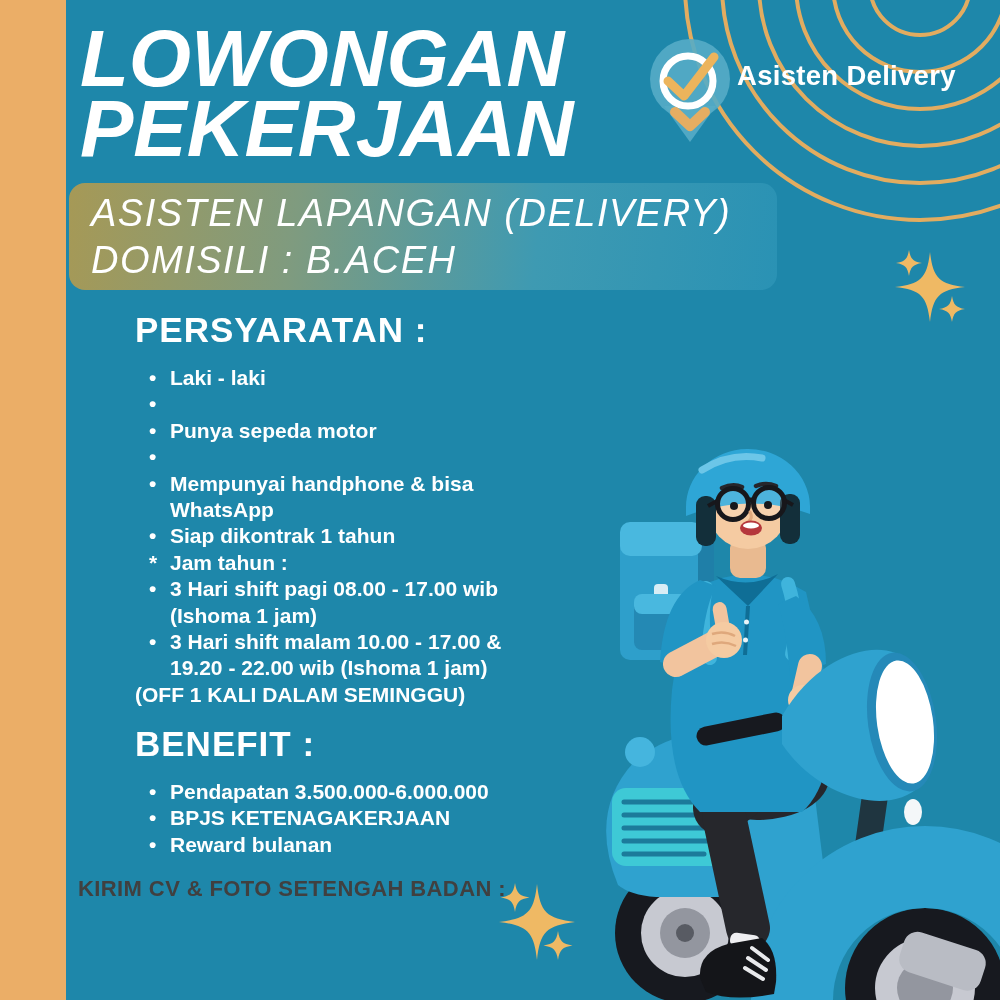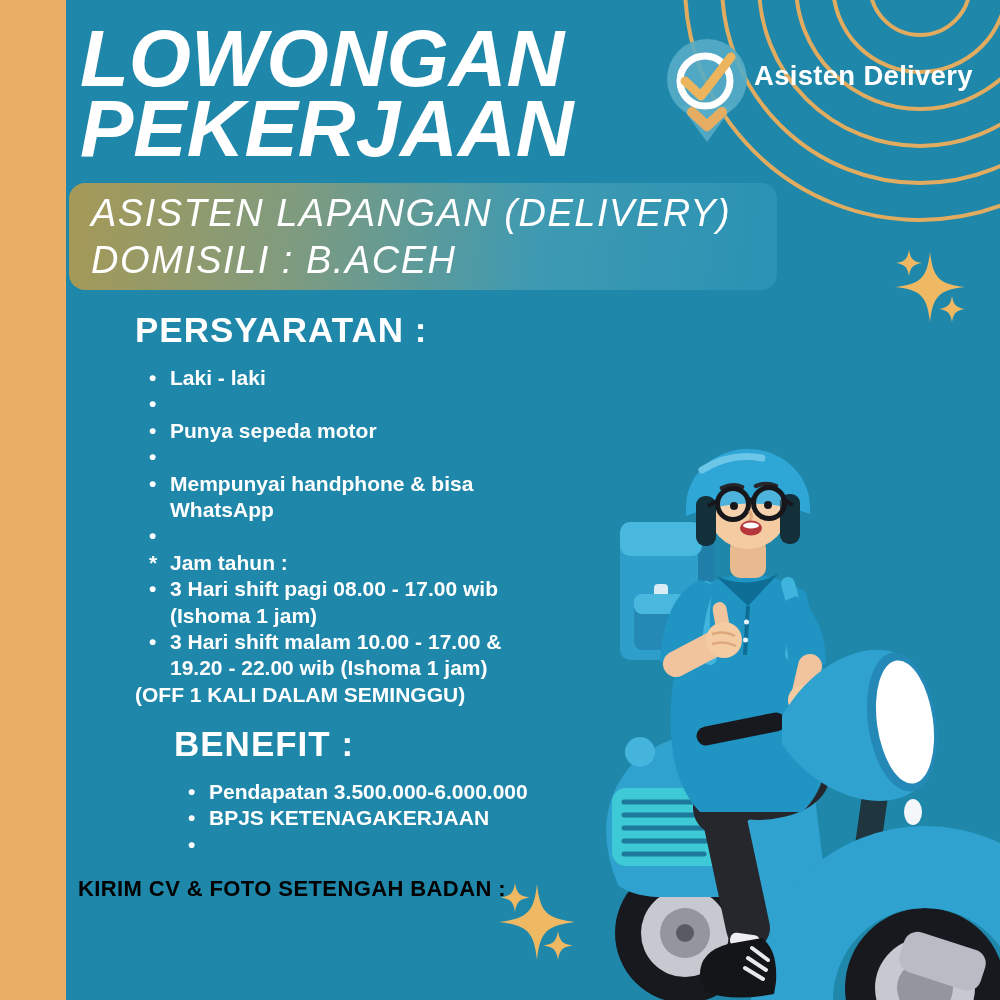"Asisten Delivery" .badge { left: 660px -> 643px }
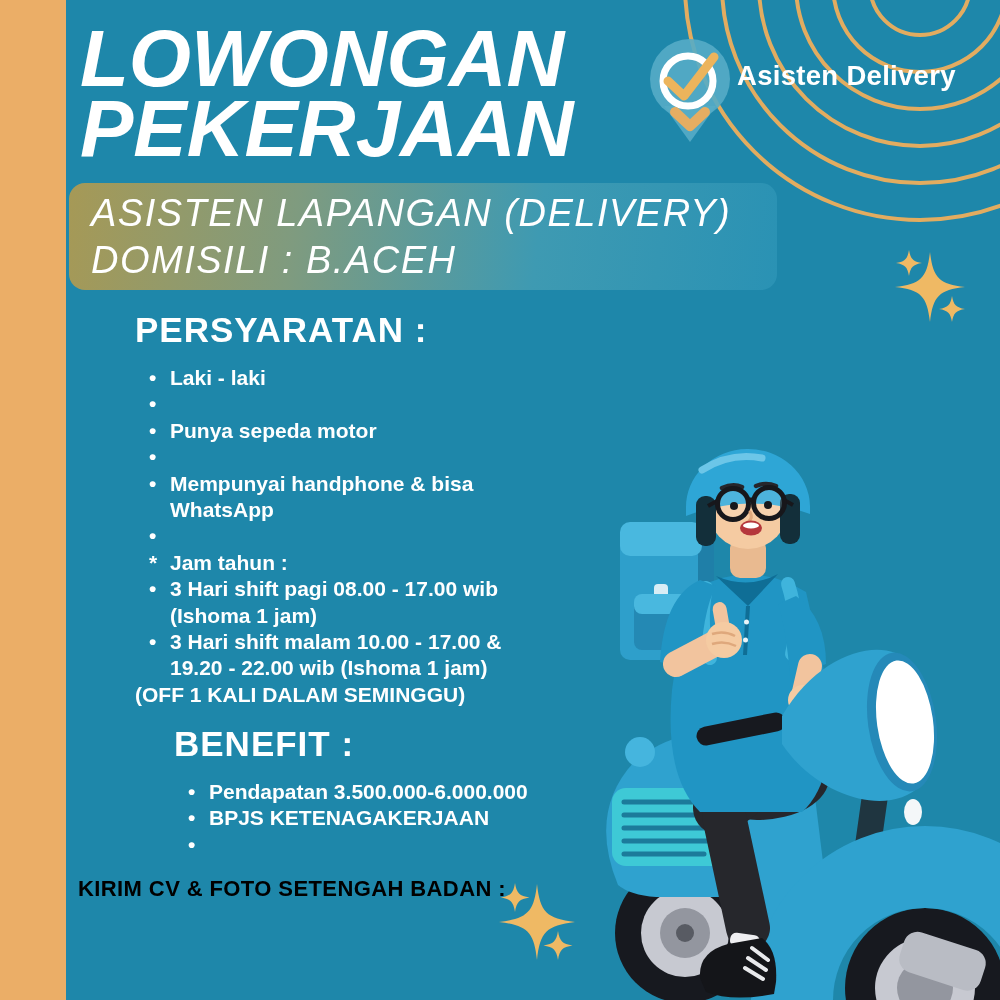"Siap dikontrak 1 tahun" span.item-text { html: none -> <span>Siap dikontrak 1 tahun</span> }
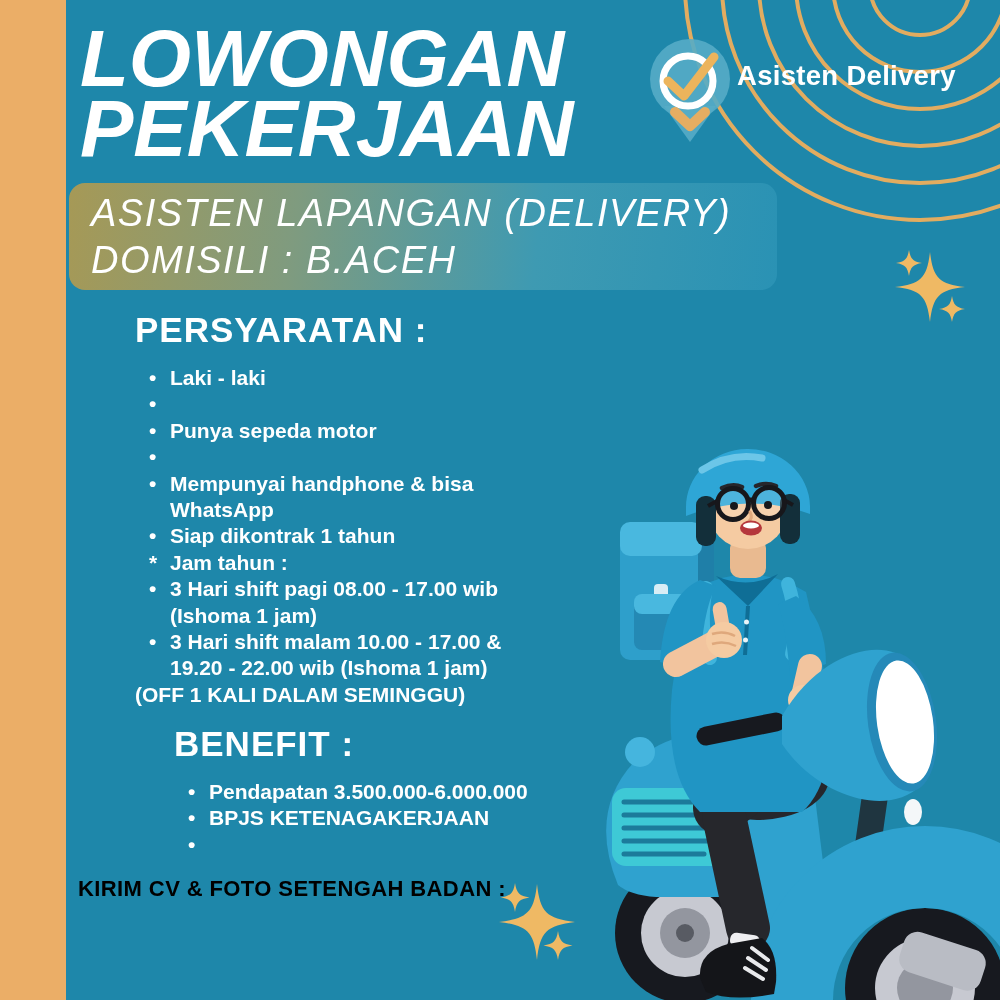"BENEFIT :" .benefit-section { margin-left: 39px -> none }
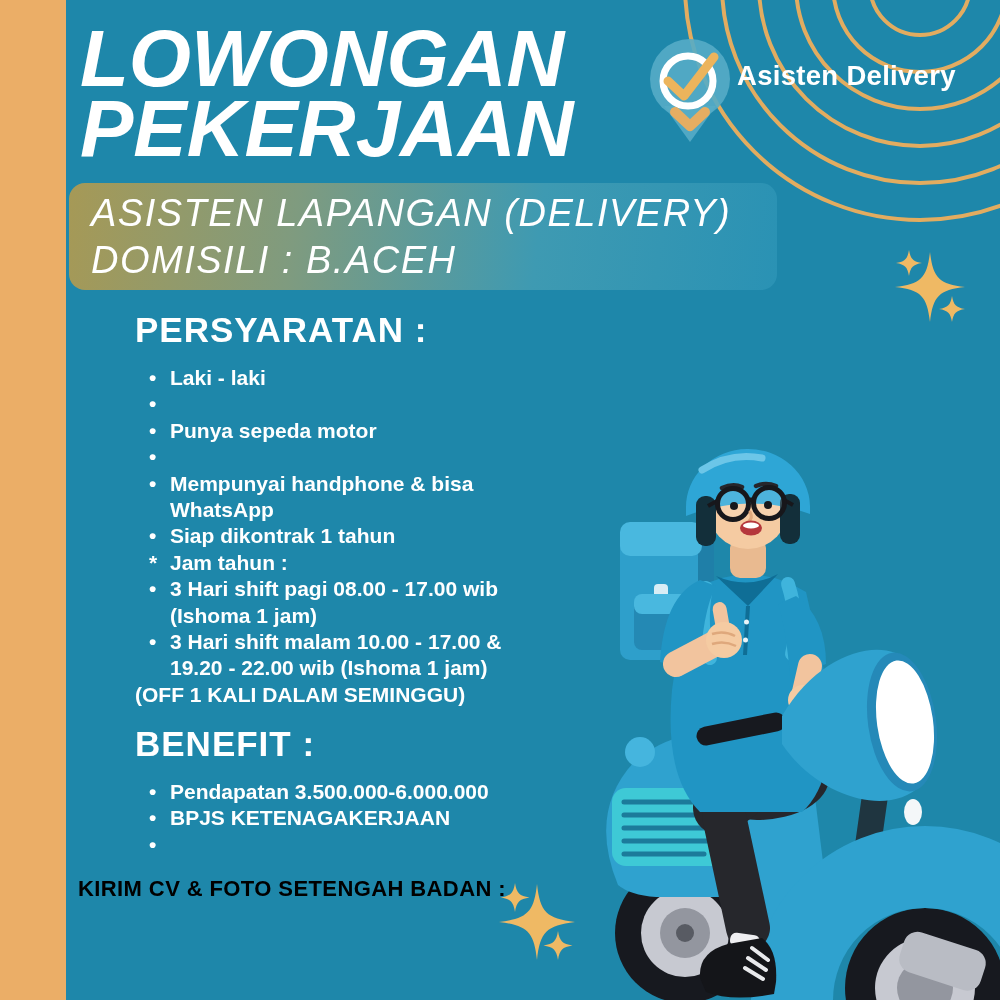"Reward bulanan" span.item-text { html: none -> <span>Reward bulanan</span> }
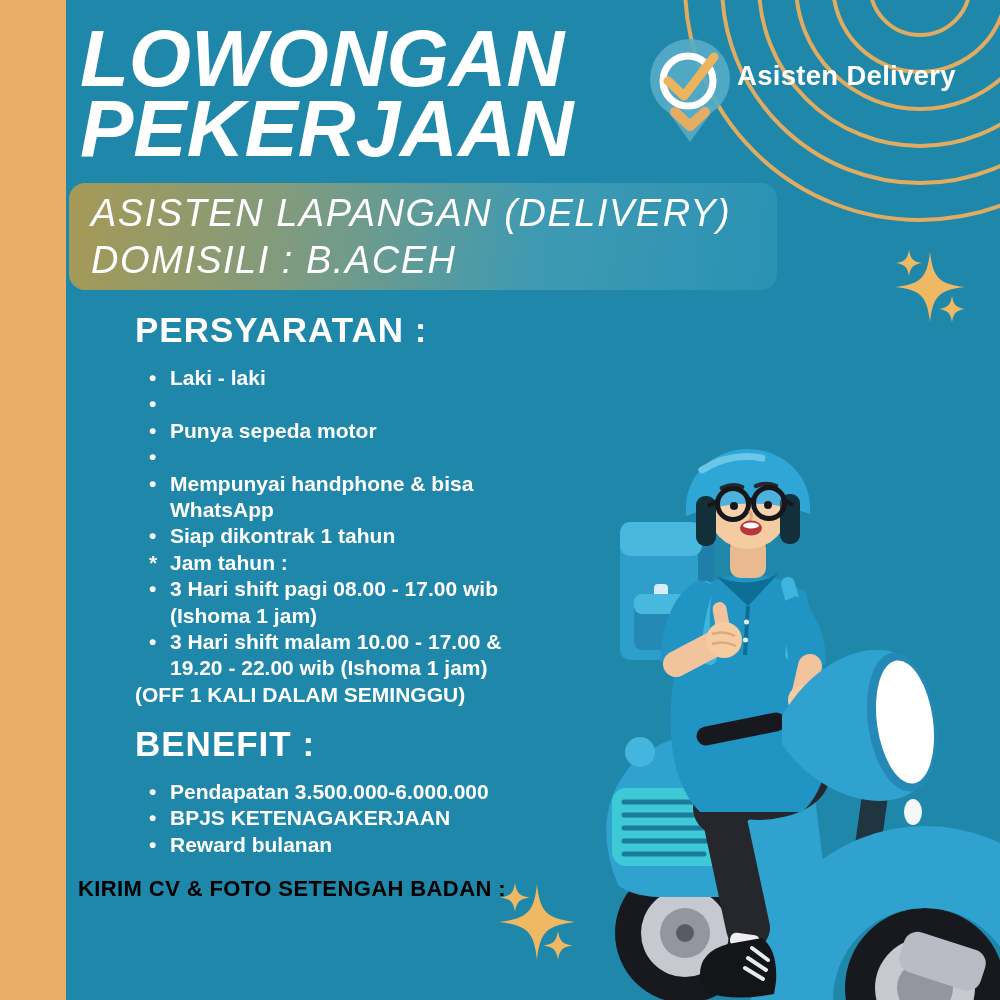"KIRIM CV & FOTO SETENGAH" .cta { color: #000000 -> #404040 }
